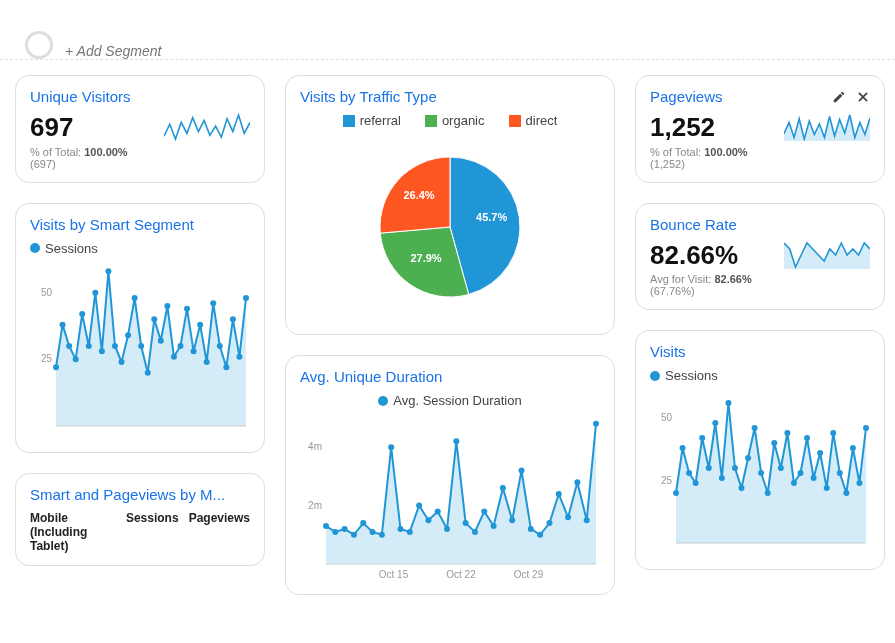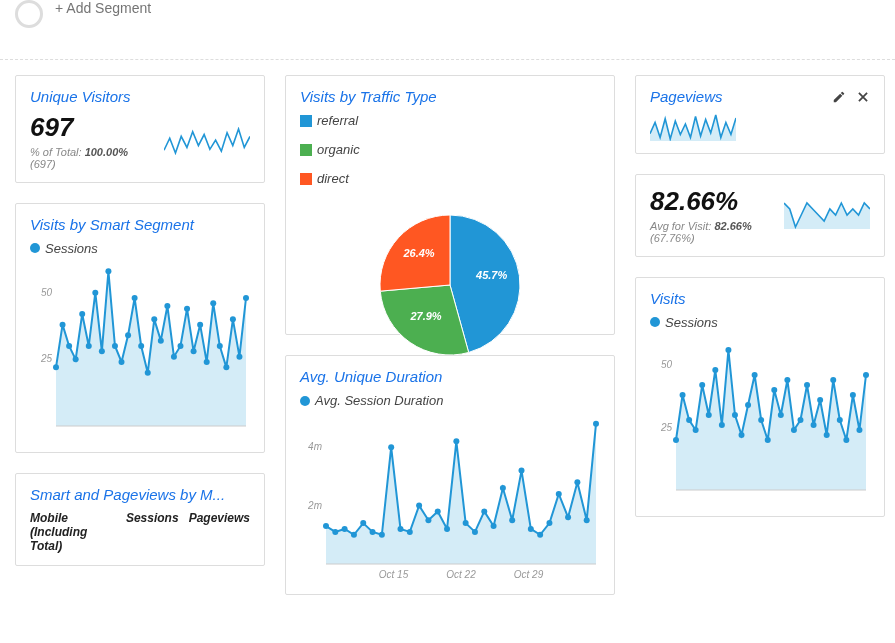"+ Add Segment" .topbar { align-items: flex-start -> flex-end; font-style: none -> italic; padding: 0 15px -> 0 25px }
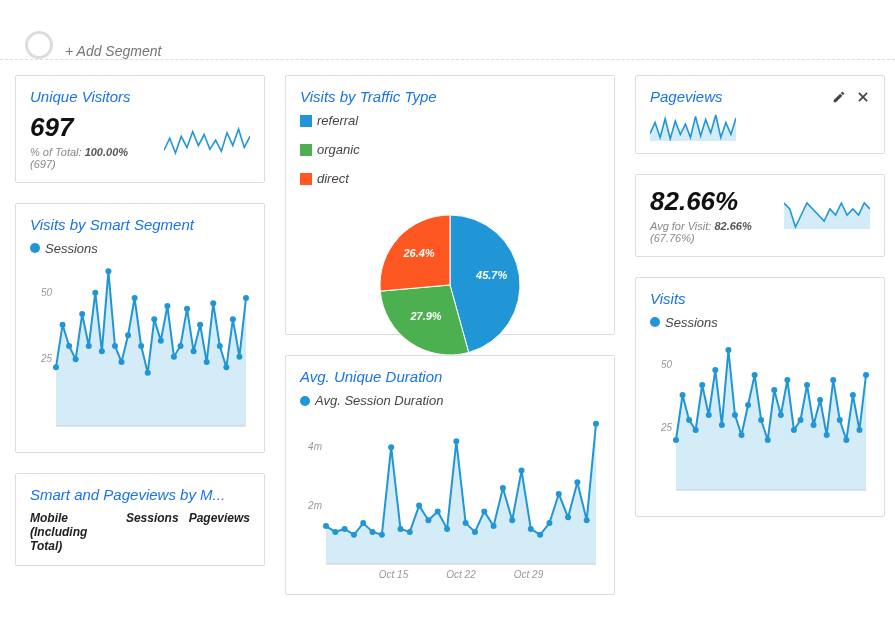"Unique Visitors" .widget { border-radius: 2px -> 14px; font-style: italic -> none }
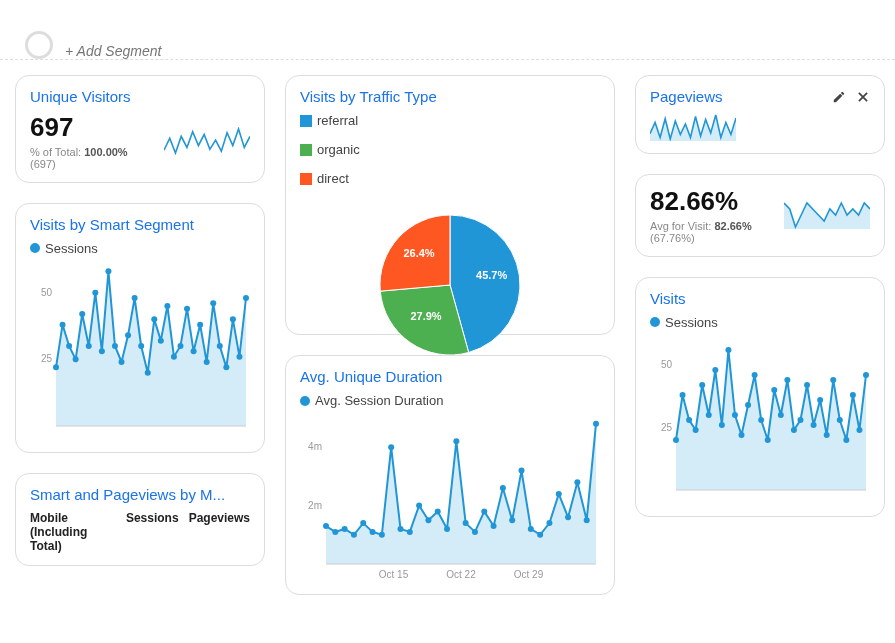"697" .metric-row { align-items: center -> flex-start }
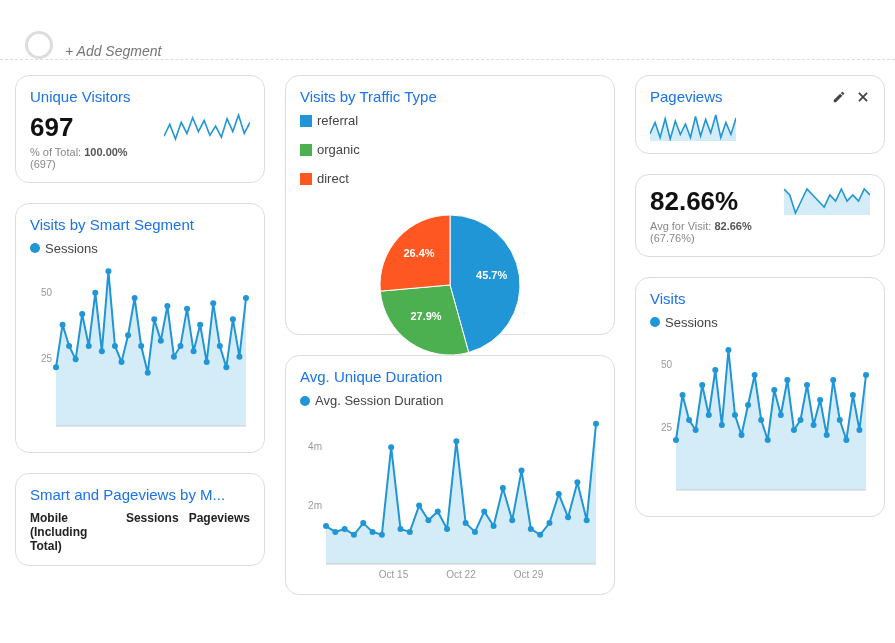"referral" .legend-row { flex-direction: column -> none; gap: 14px -> 24px }
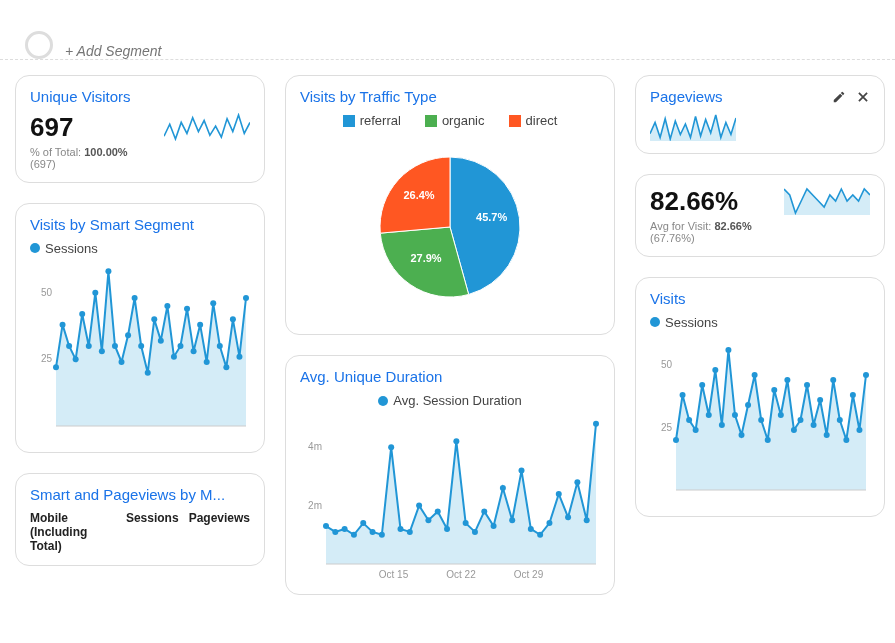"1,252" div.metric-left { html: none -> <div> <div>1,252</div> <div> <span>% of Total: </span><b>100.00%</b><br><span>(1,252)</span> </div> </div> }
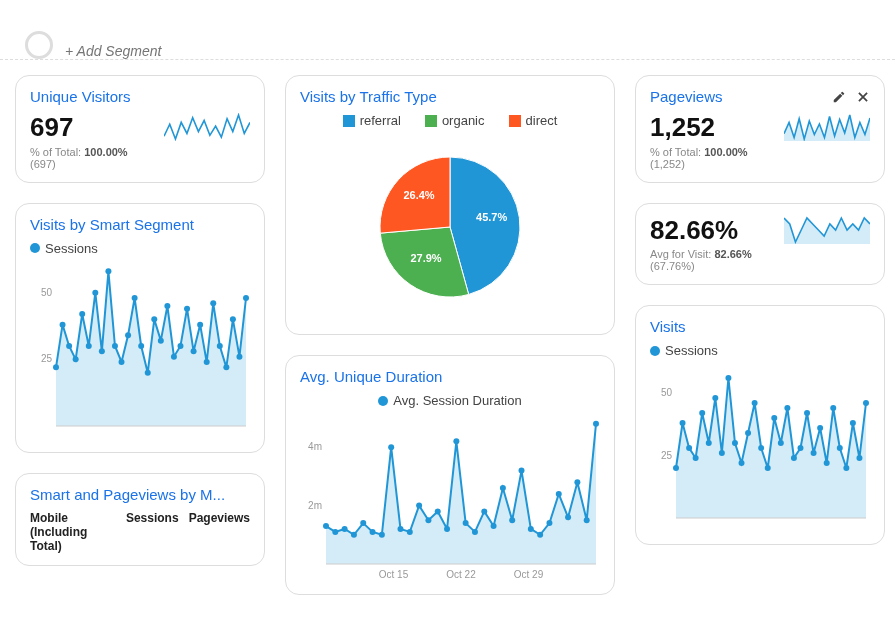"Bounce Rate" div.widget-header { html: none -> <div> <span>Bounce Rate</span> </div> }
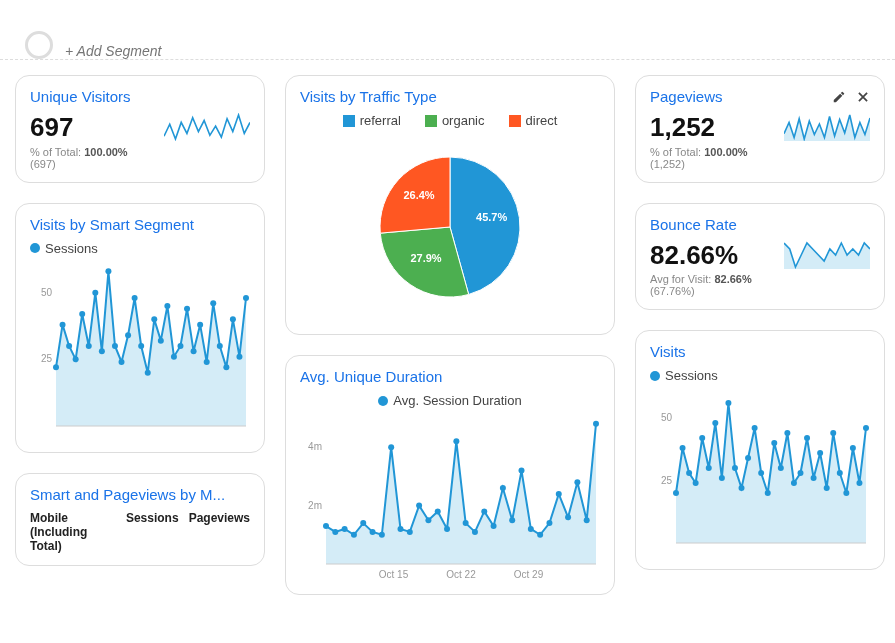"Mobile (Including Total)" div { text: Total -> Tablet }
